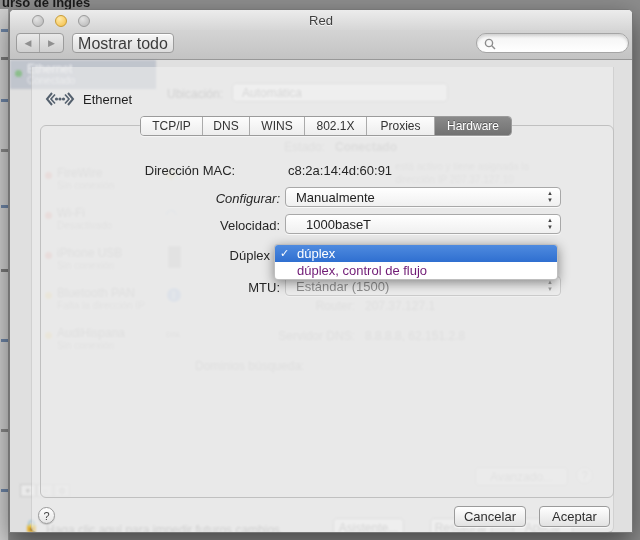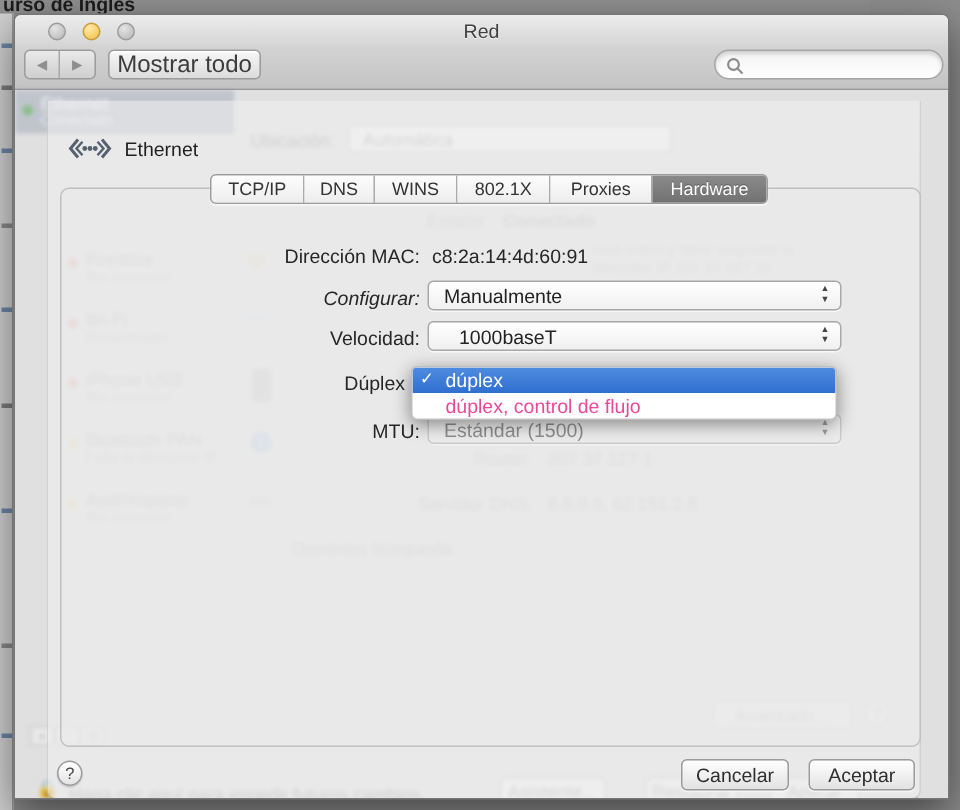"Dirección MAC:" div.f-label { text-align: none -> center }
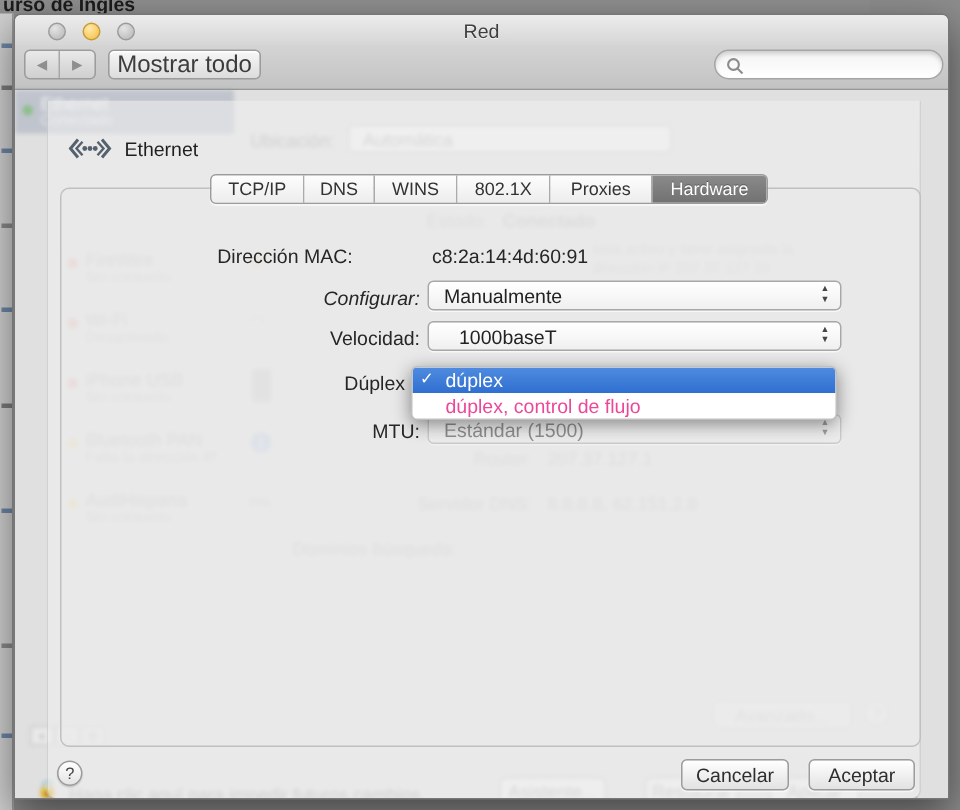"dúplex, control de flujo" .menu-item { color: #ec4899 -> #701a75 }
